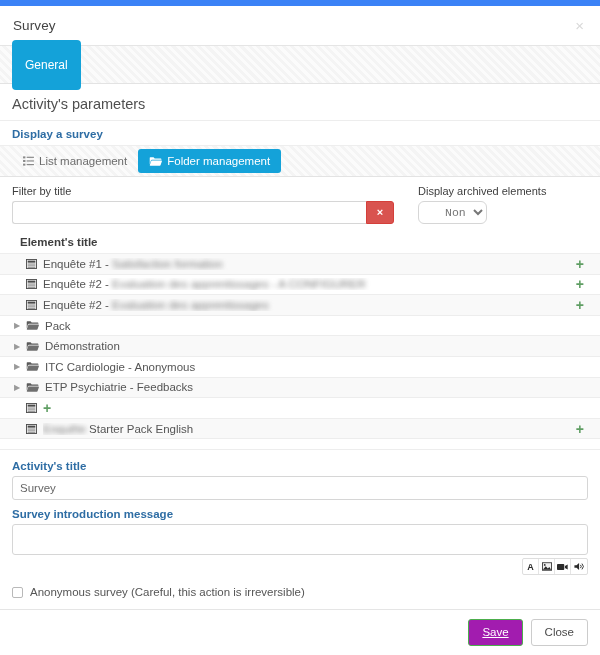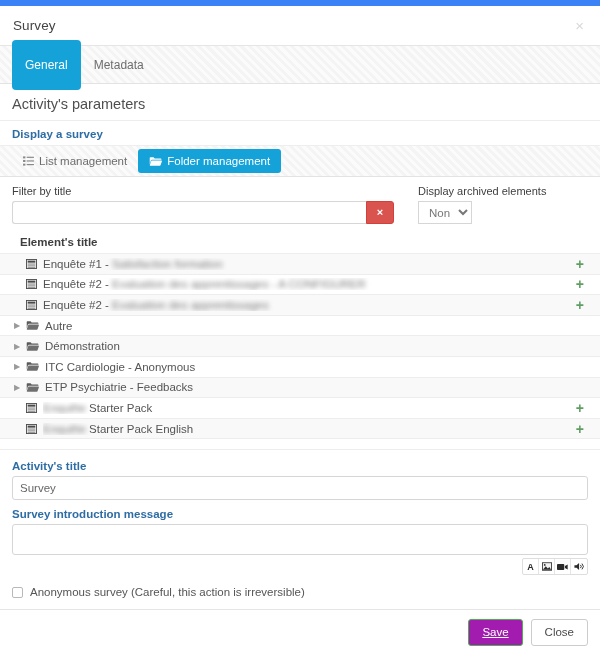"Metadata" div.tab { html: <div>Metadata</div> -> none }
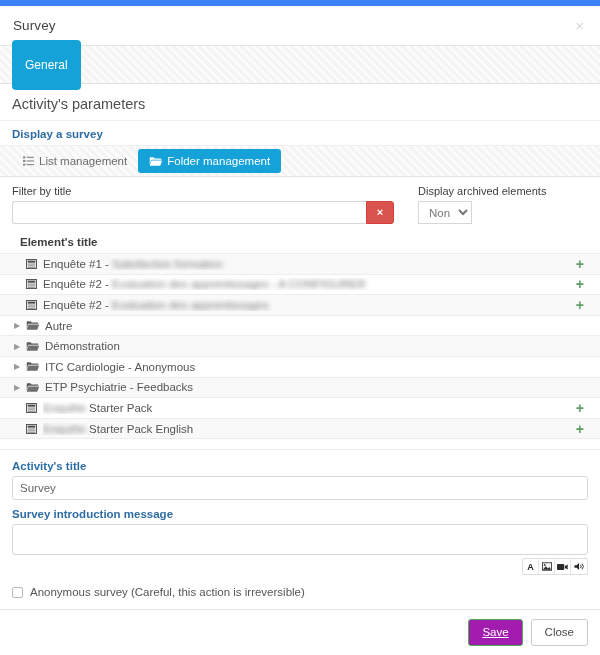"Non" .archived-select { border-radius: 0 -> 6px; font-family: Liberation Sans, sans-serif -> Liberation Mono, monospace; padding: 0 4px 0 6px -> 0 4px 0 22px }
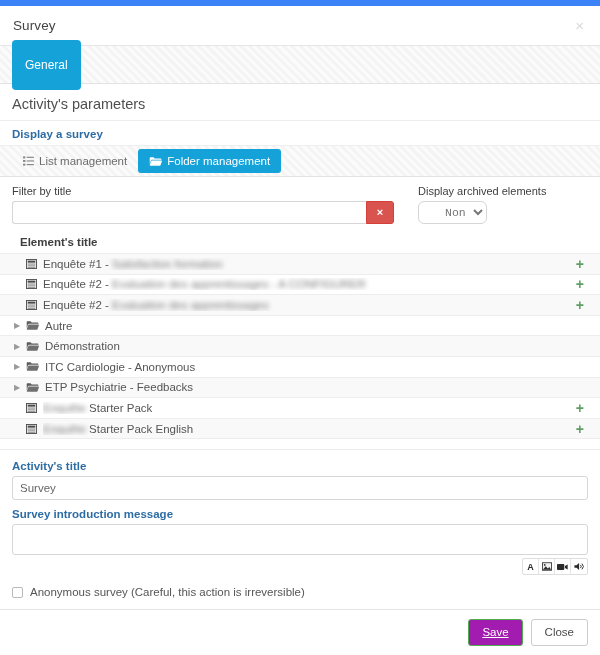"Autre" span.rlabel { text: Autre -> Pack }
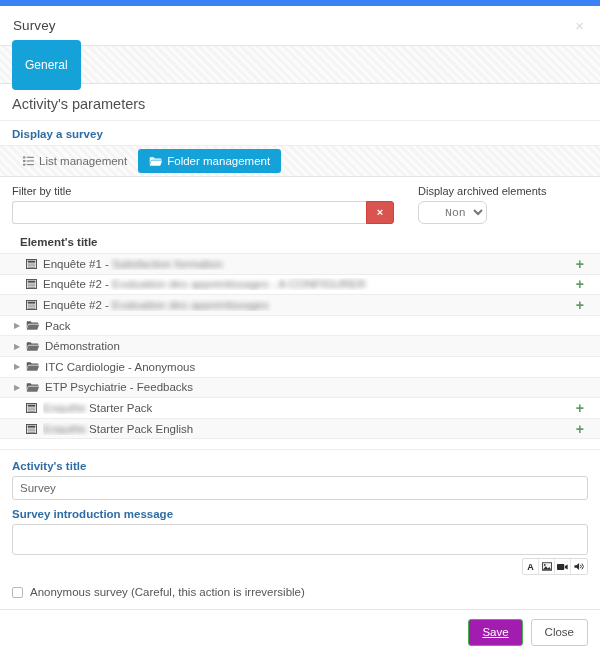"Starter Pack" span.rlabel { html: <span><span>Enquête</span> Starter Pack</span> -> none }
